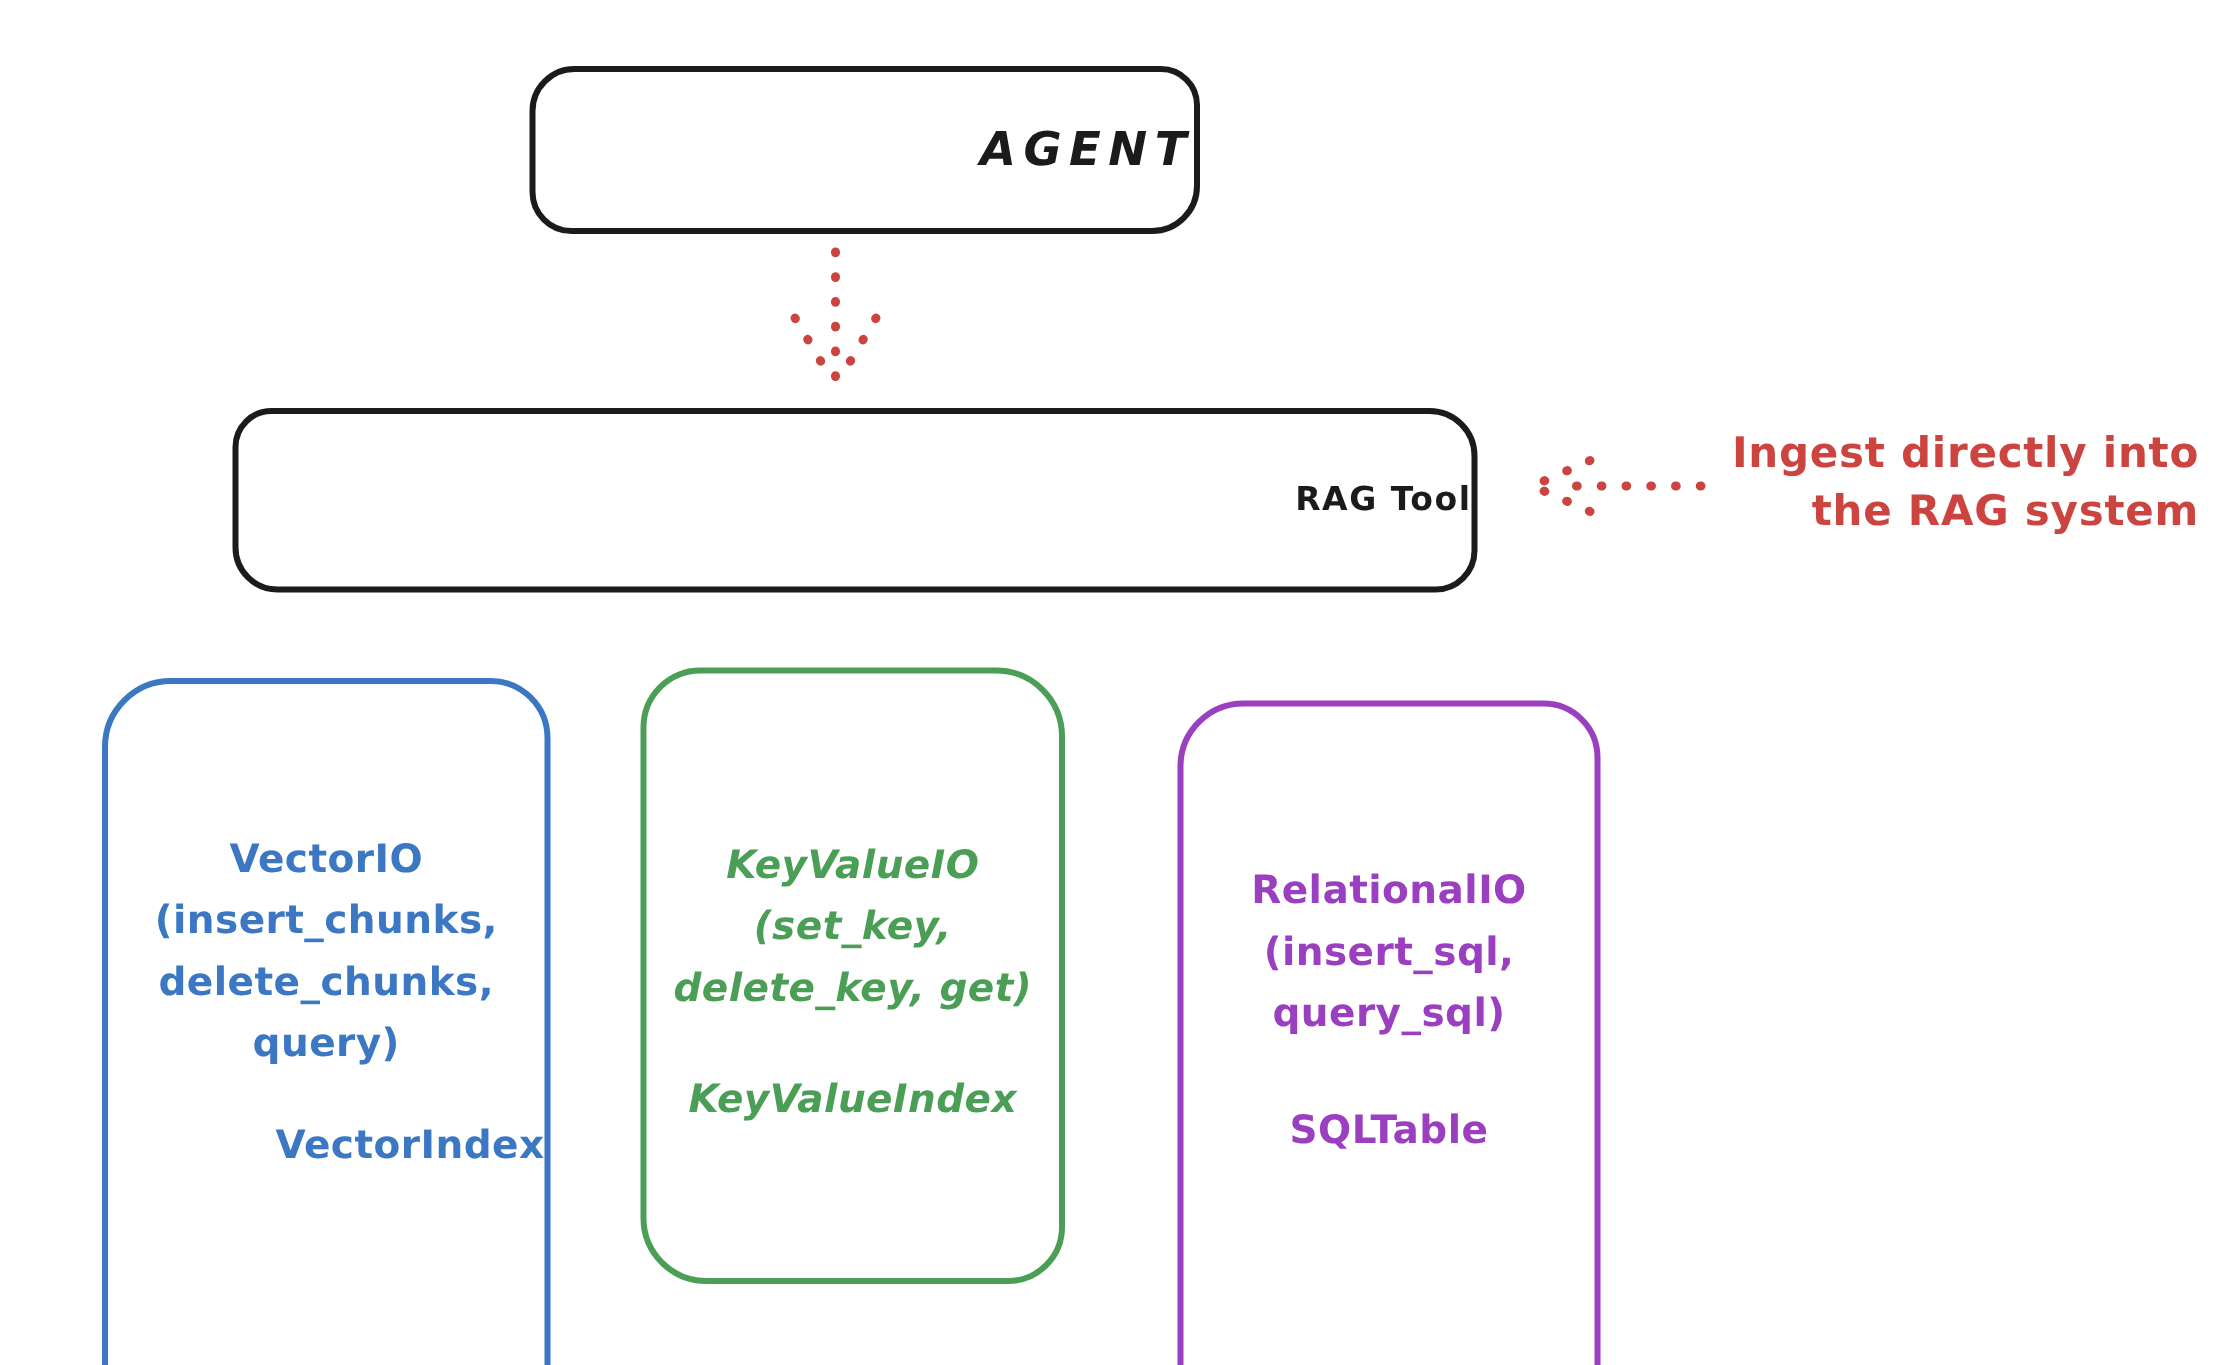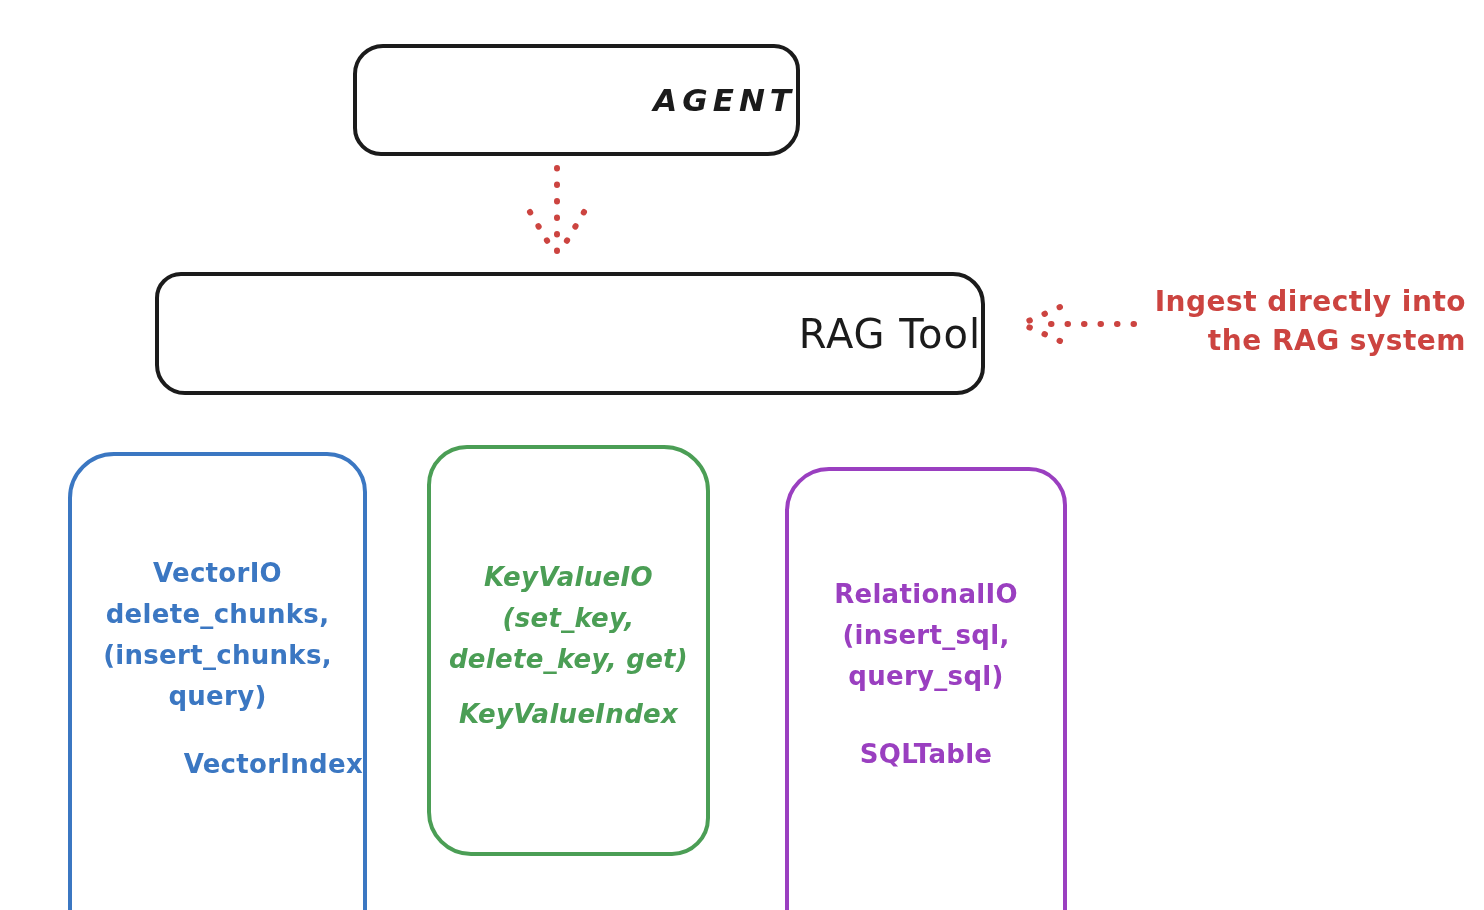"RAG Tool" .node-rag .node-label { font-size: 40px -> 22px; font-weight: 400 -> 700 }
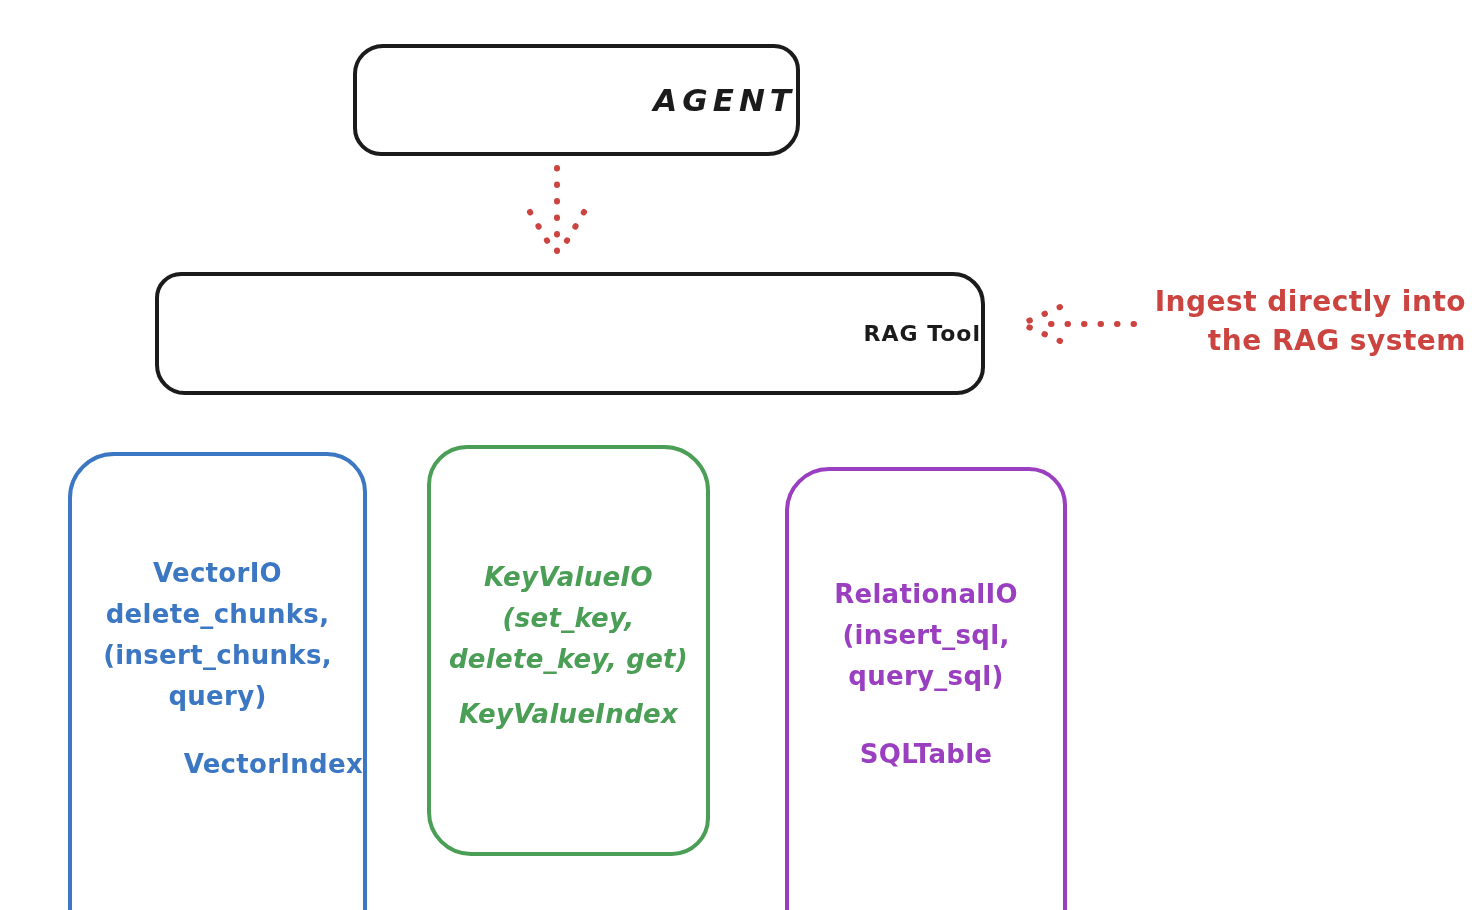"delete_chunks," div { order: before "(insert_chunks," -> after "(insert_chunks," }
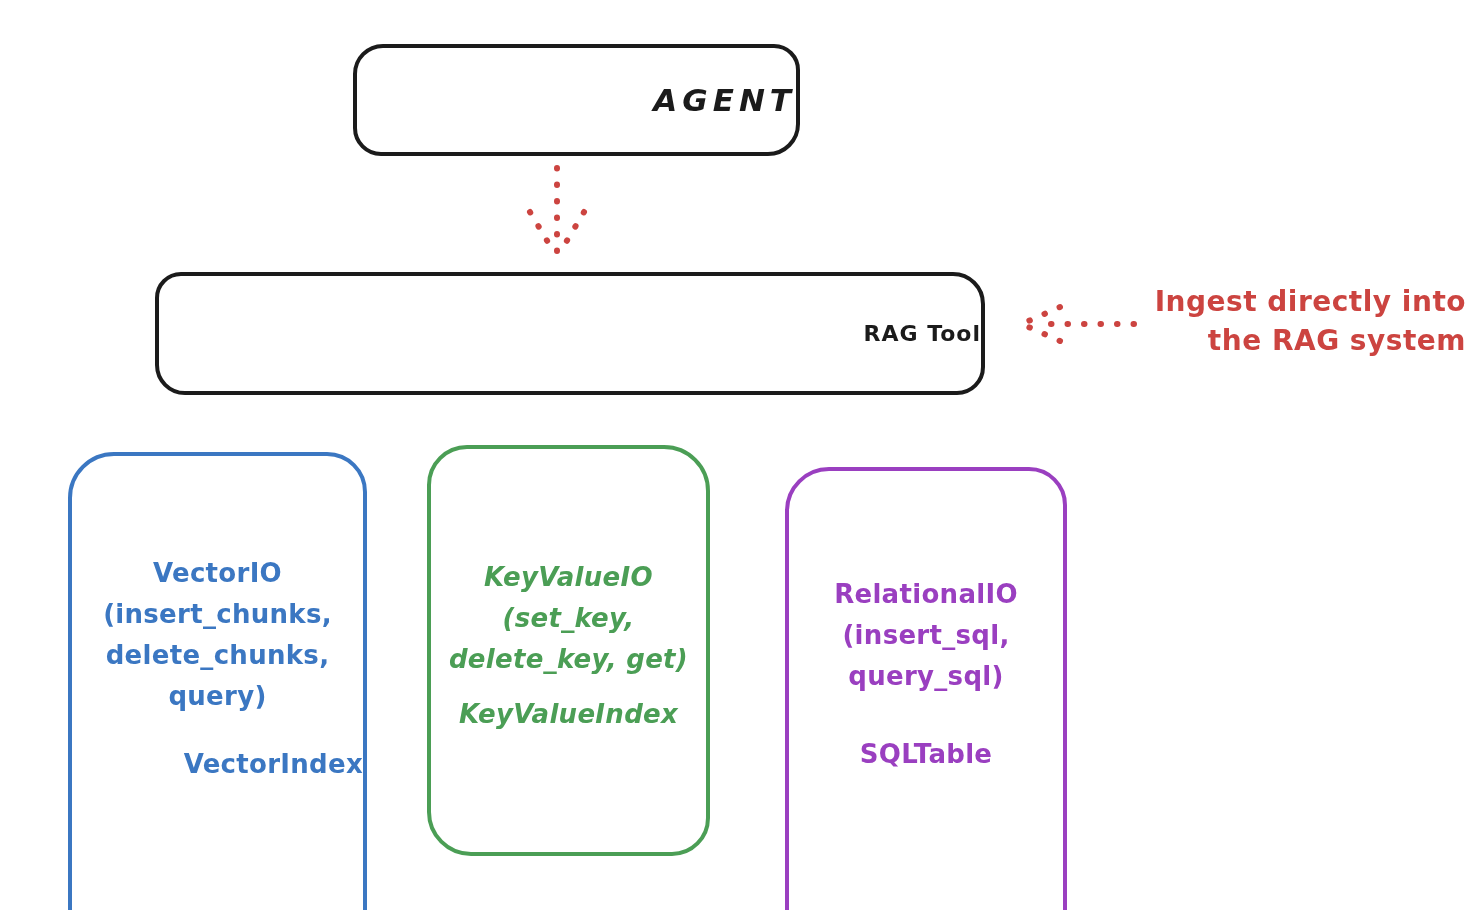"KeyValueIndex" .store-keyvalue .store-index { margin-top: 14px -> 33px }
